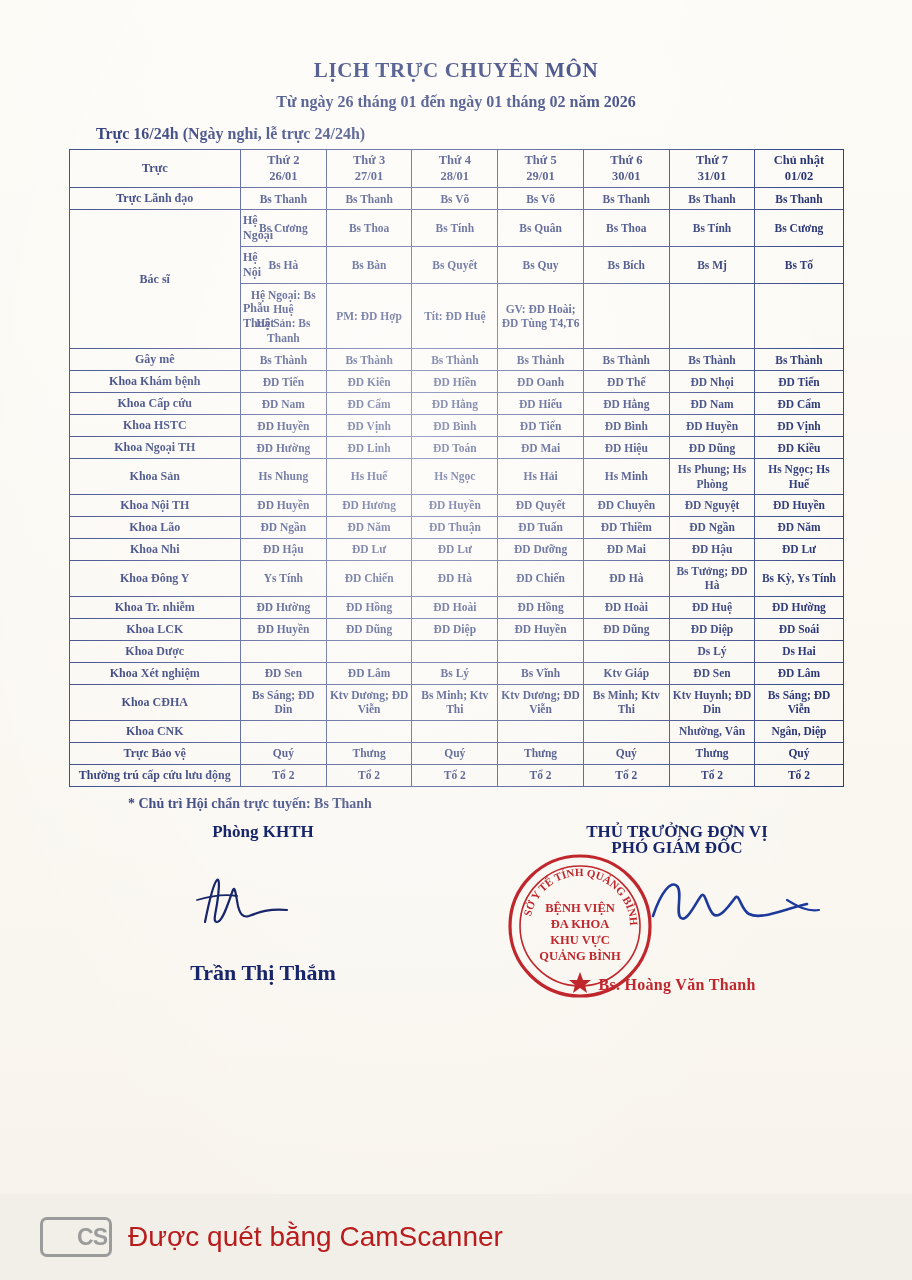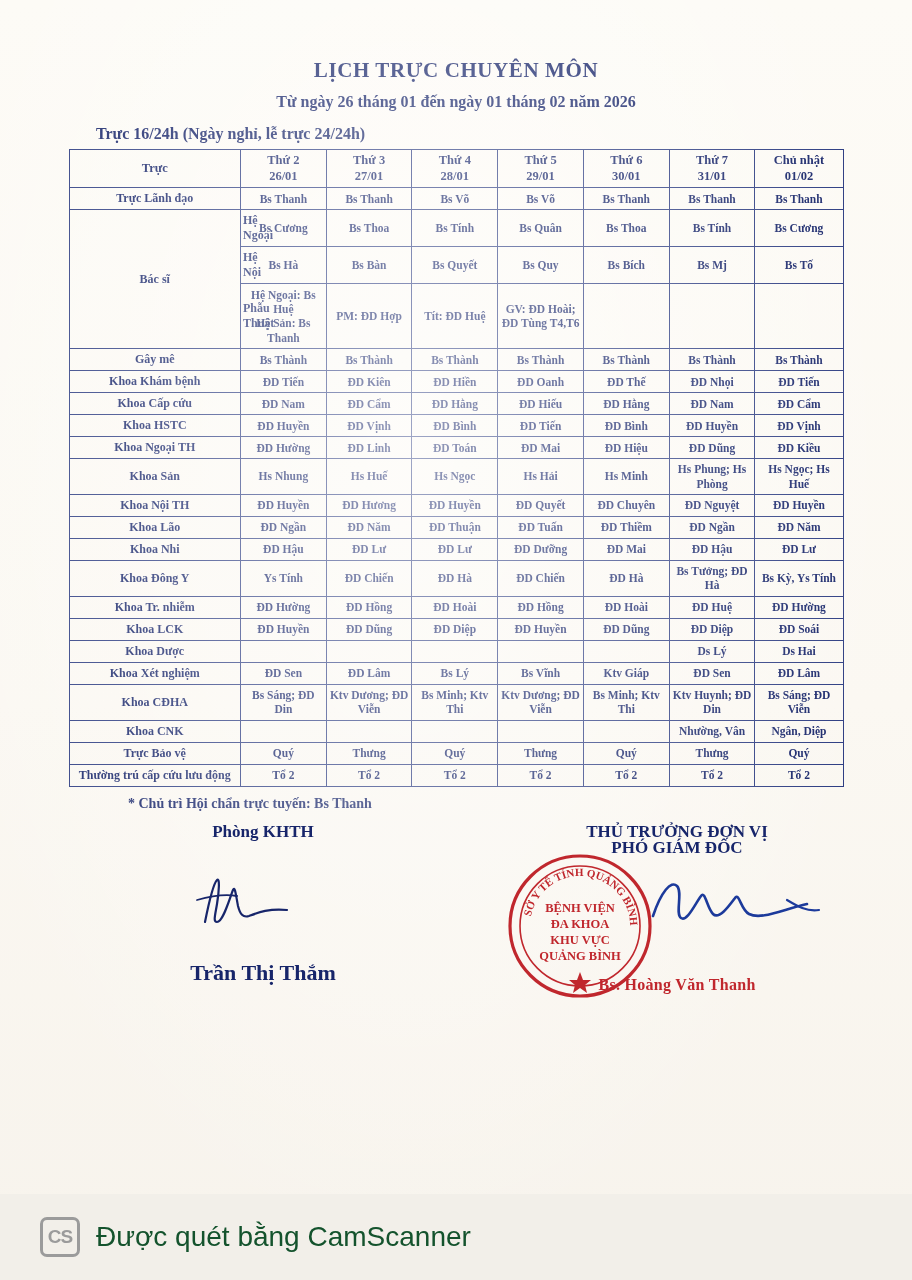"CS" .cs-logo { font-size: 19px -> 23px; padding-left: none -> 32px }
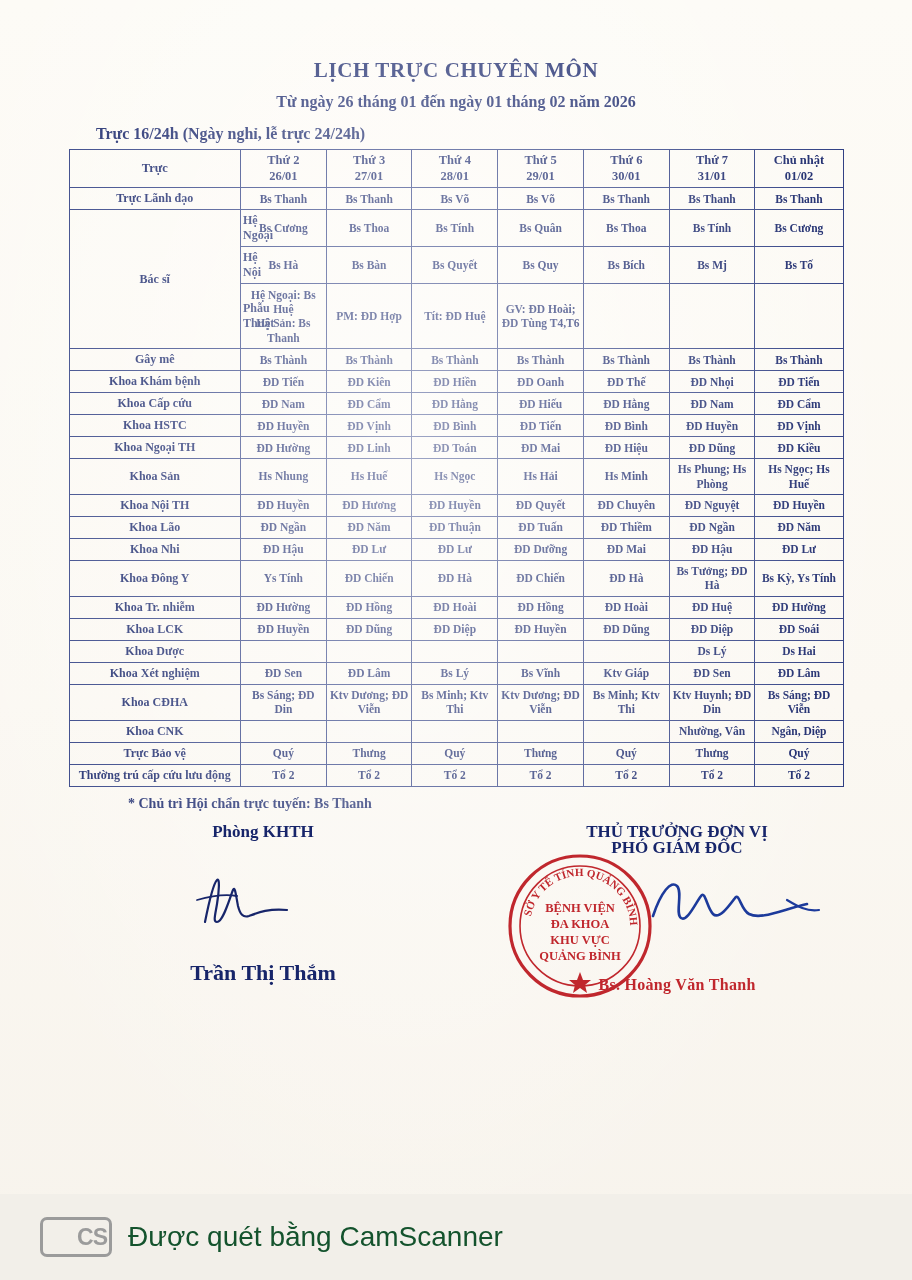"Được quét bằng CamScanner" .cs-text { color: #14532d -> #b91c1c }
